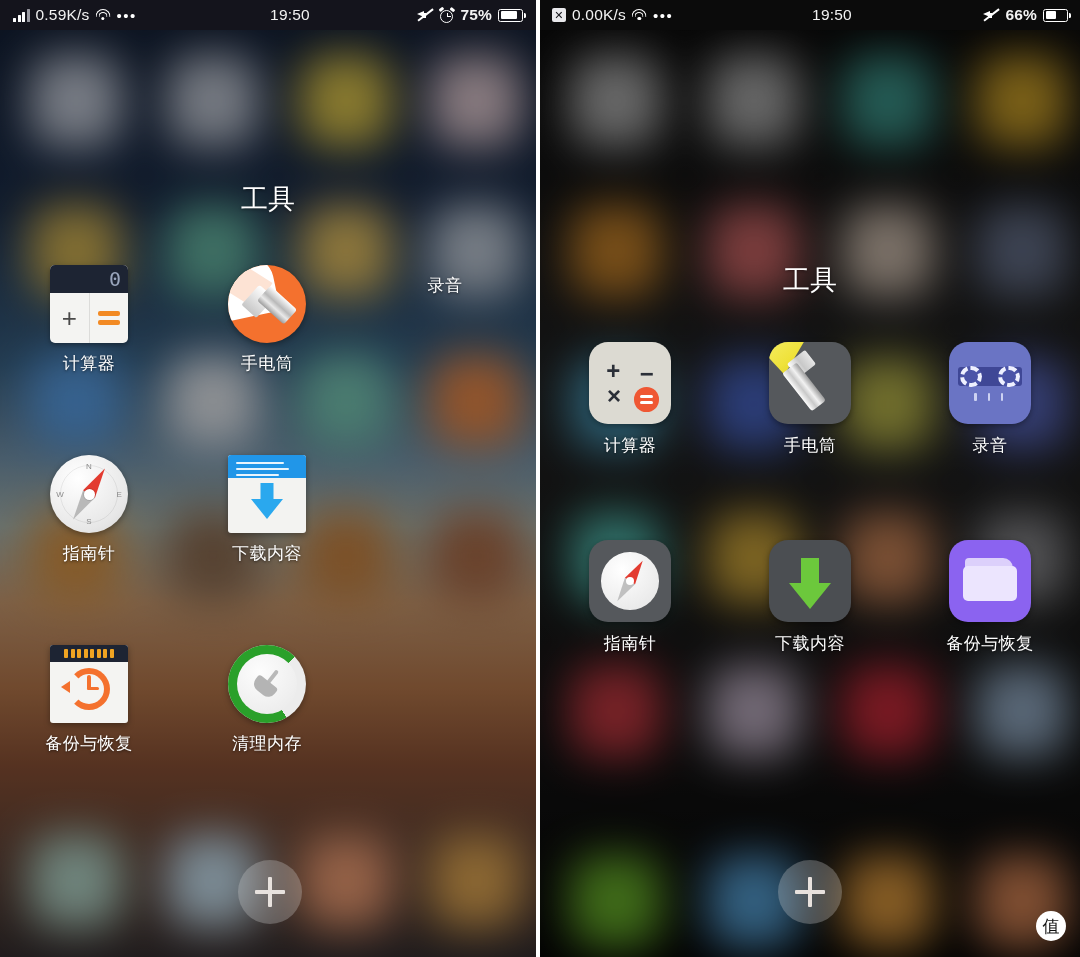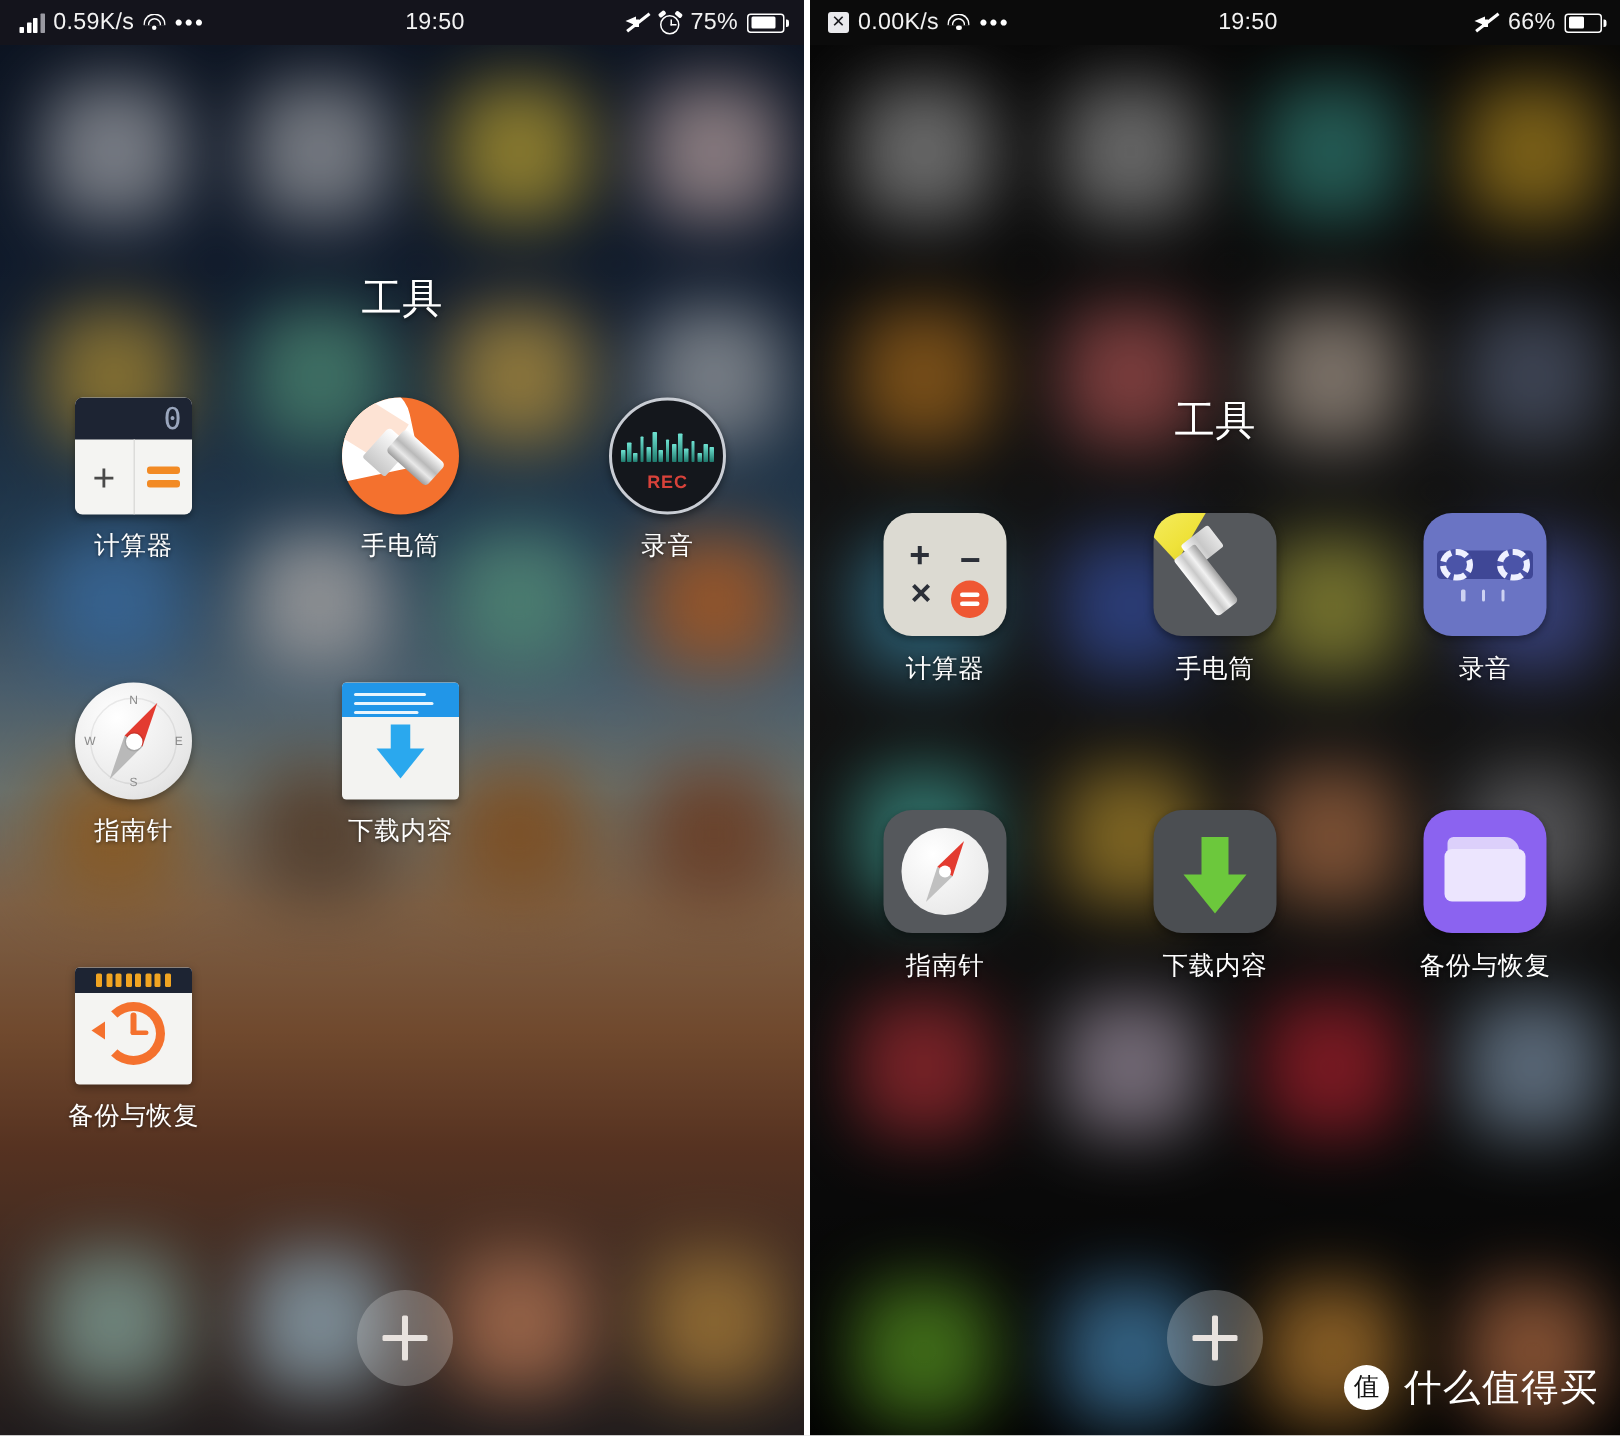"75%" .sb-right { font-weight: none -> bold }
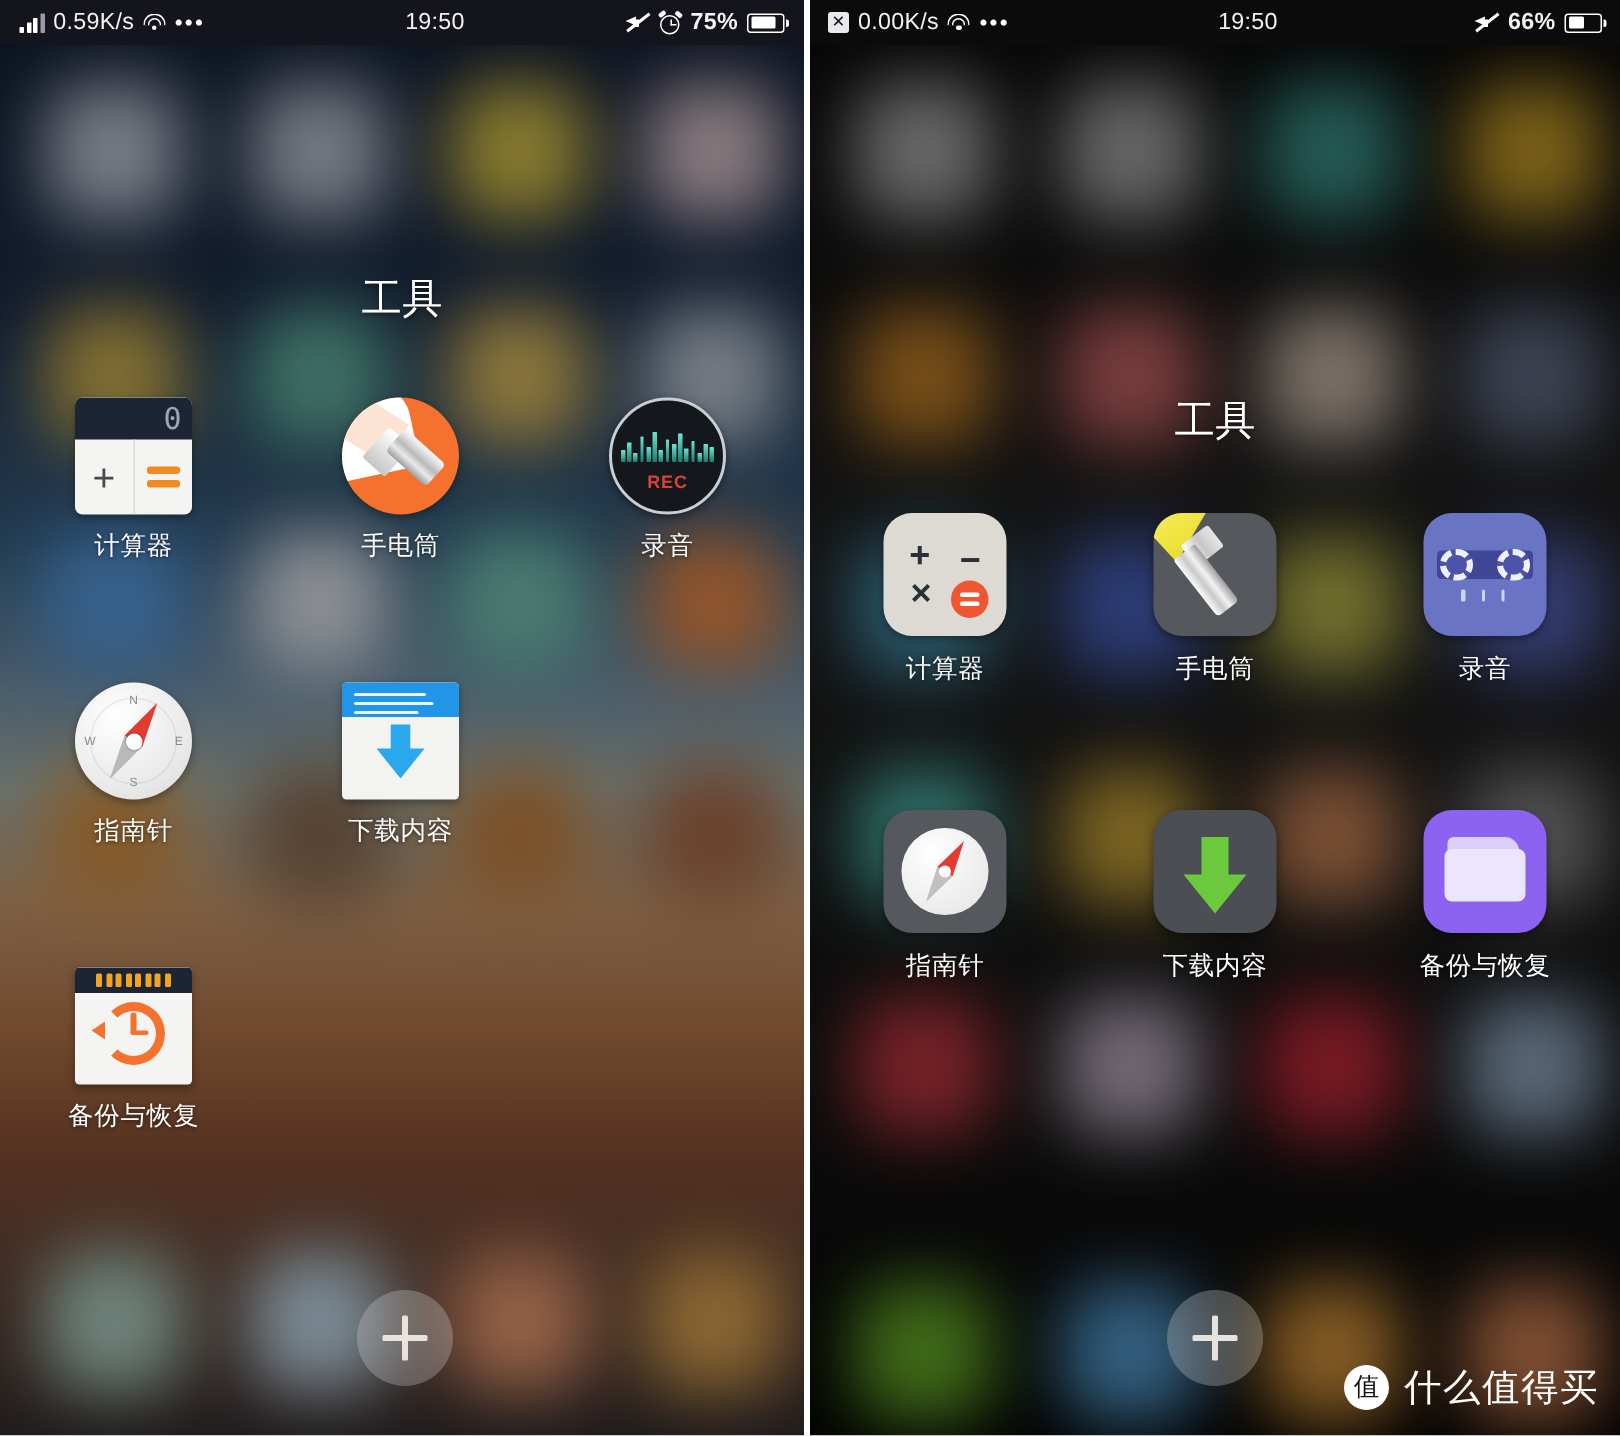"REC" div.app-icon { html: <div> <div> <i></i> <i></i> <i></i> <i></i> <i></i> <i></i> <i></i> <i></i> <i></i> <i></i> <i></i> <i></i> <i></i> <i></i> <i></i> </div> <div>REC</div> </div> -> none }
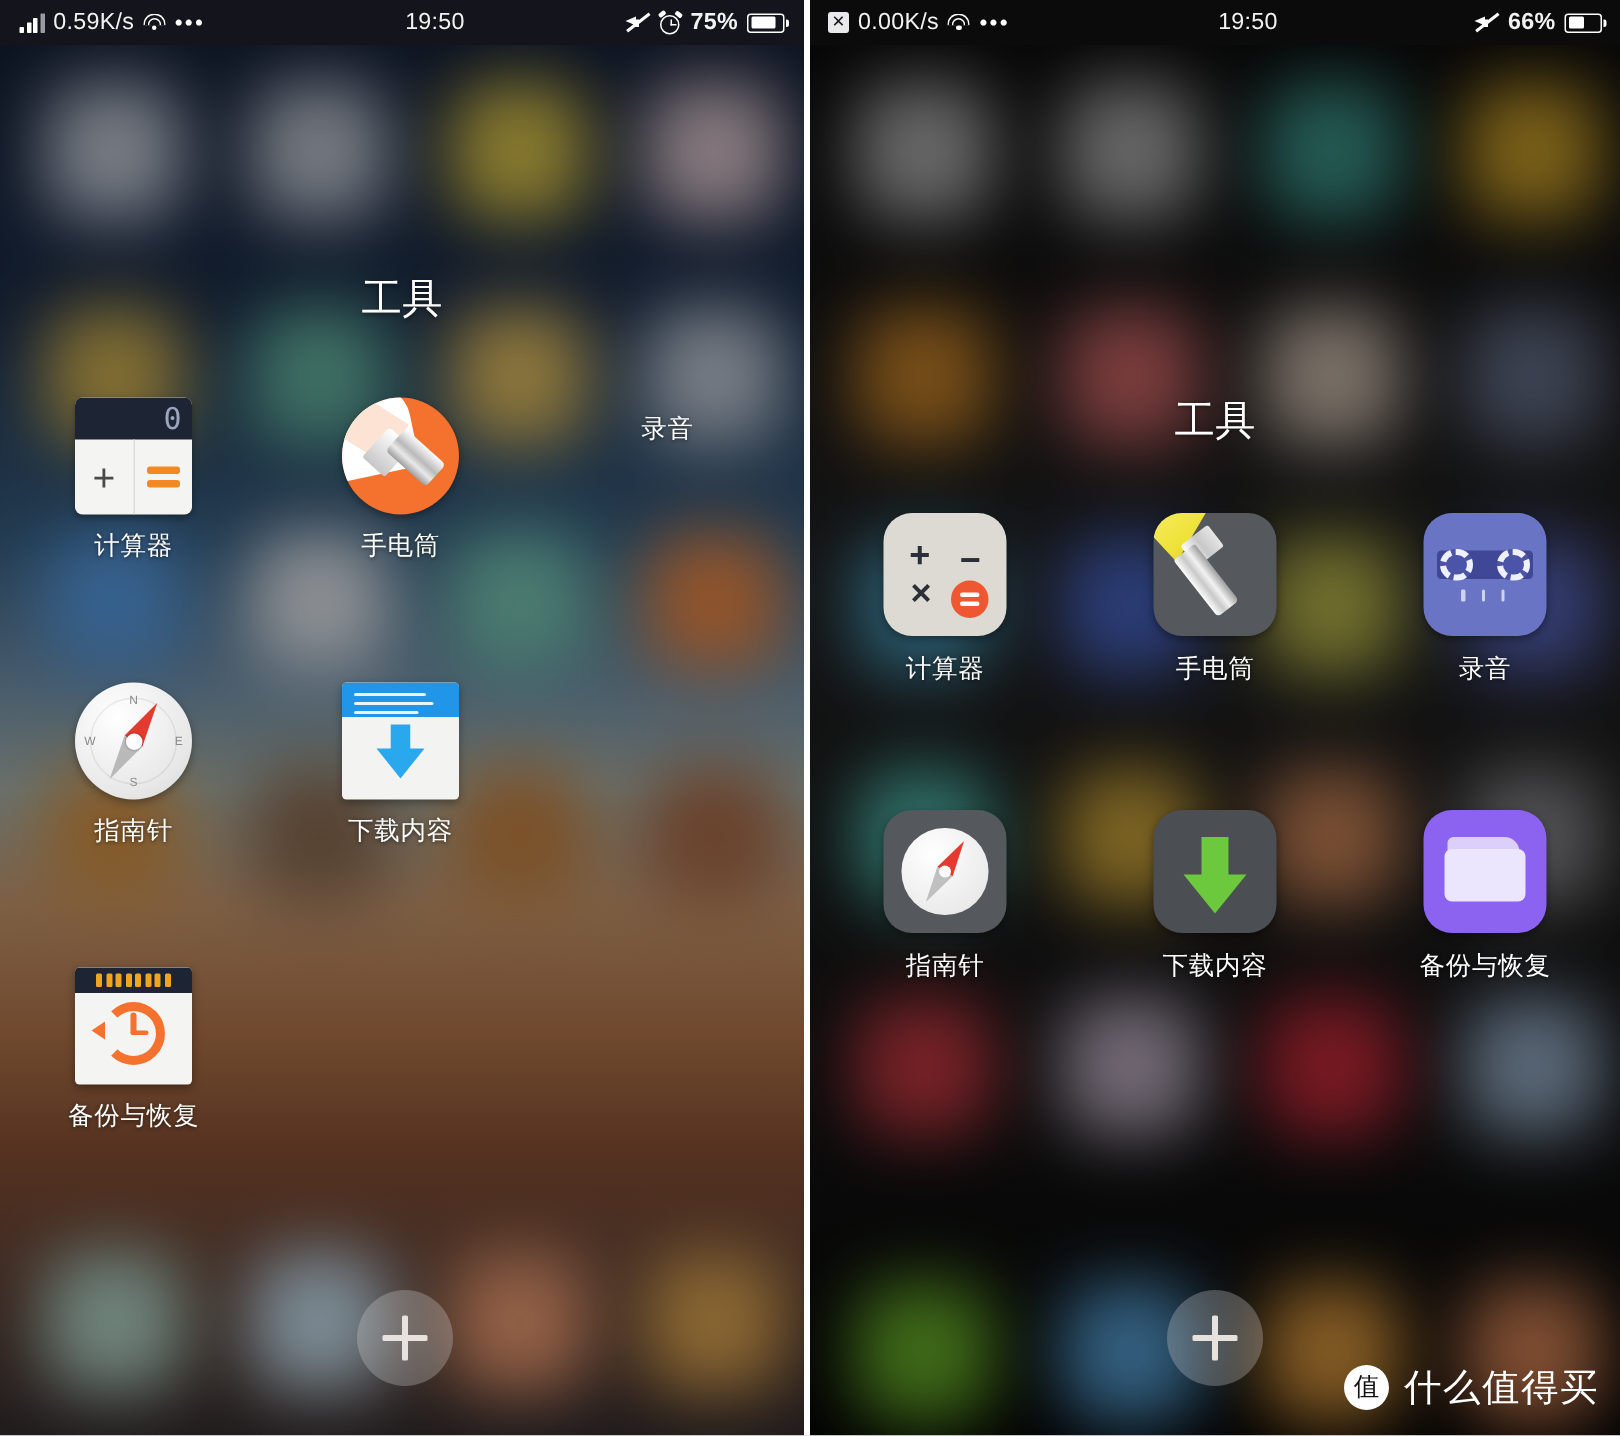"清理内存" div.cell { html: none -> <div> <div> <div></div> <div></div> <div> <span></span> <span></span> </div> </div> <div>清理内存</div> </div> }
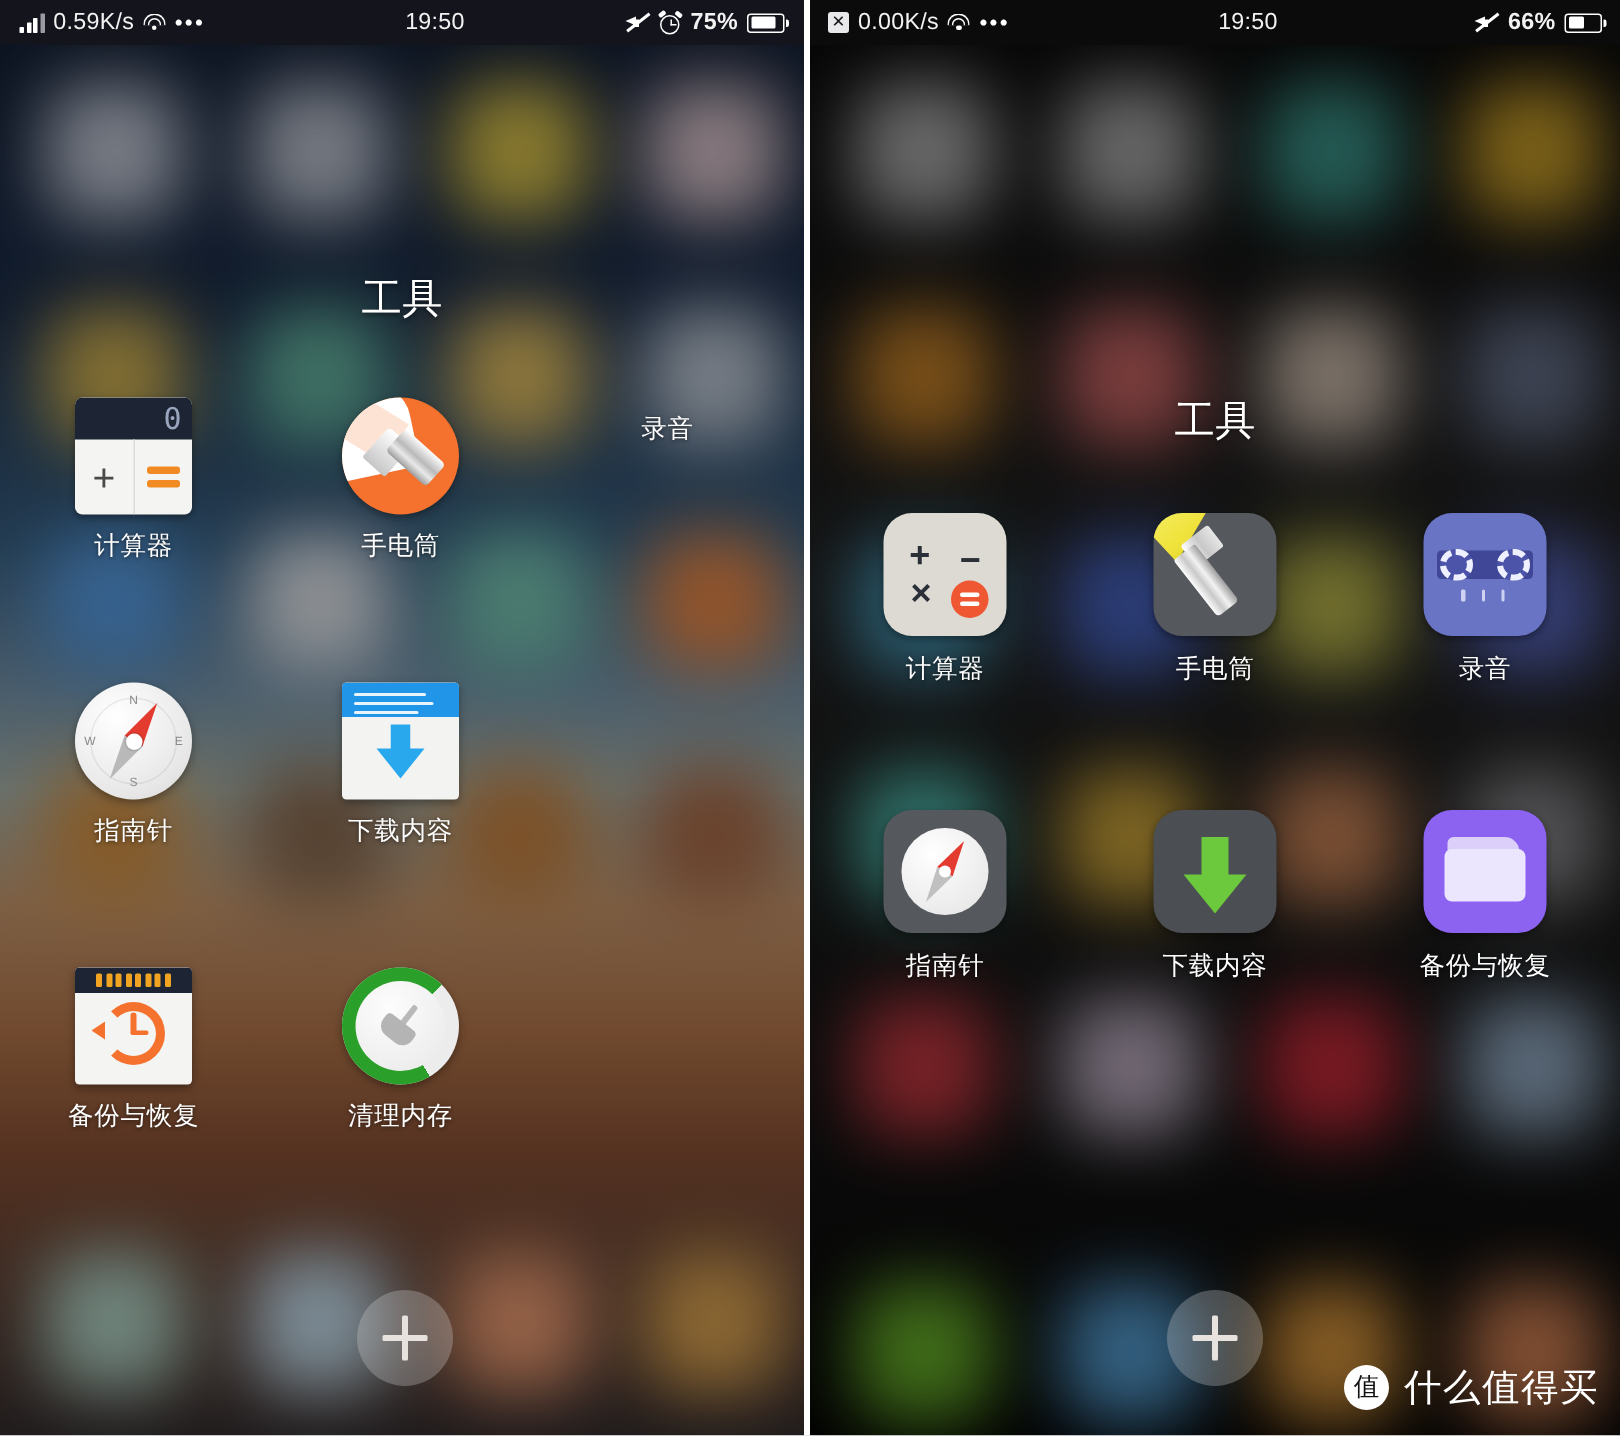"什么值得买" div.wm-text { html: <div>什么值得买</div> -> none }
